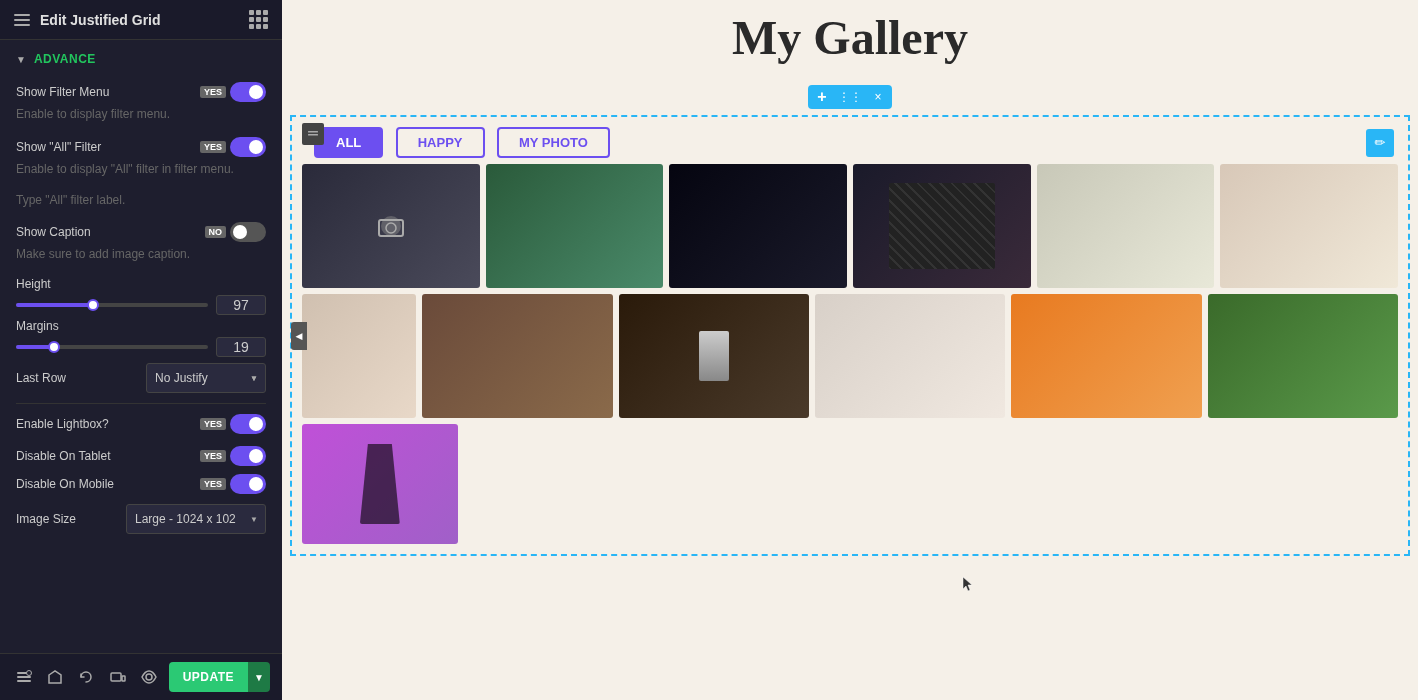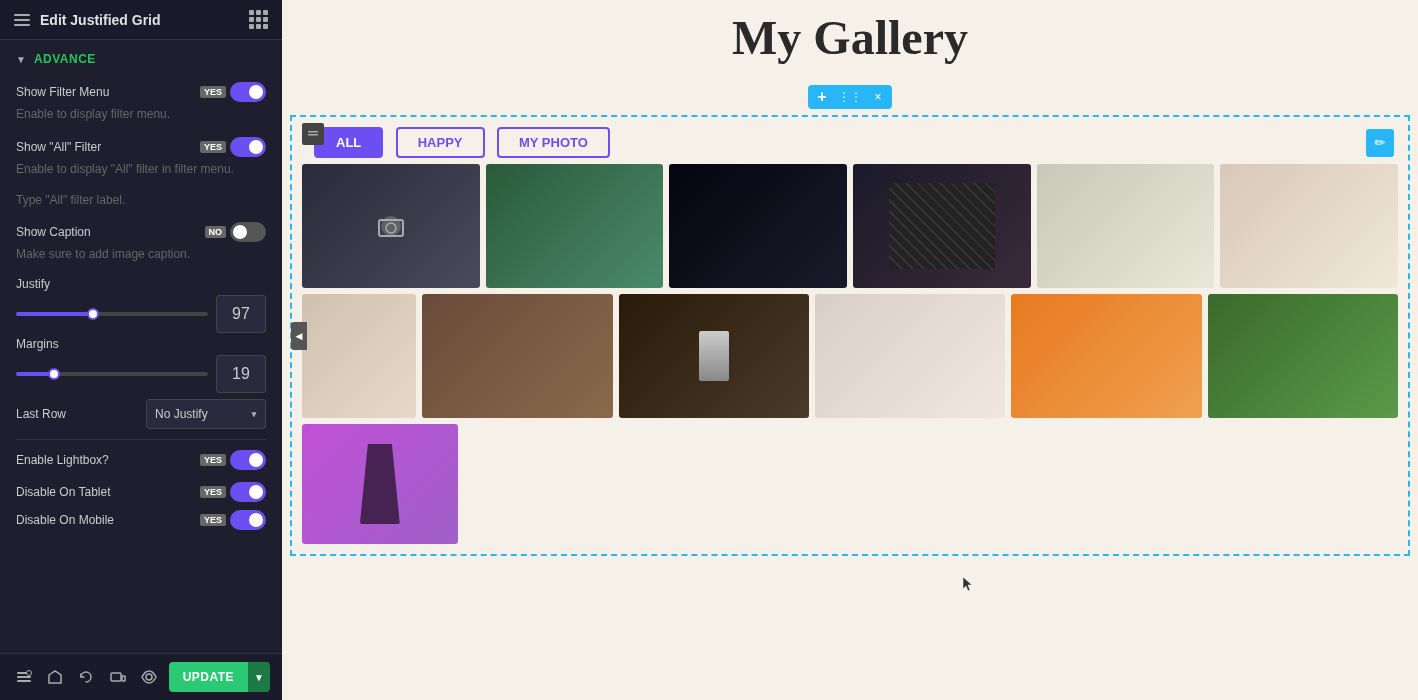"Justify" span.setting-label { text: Justify -> Height }
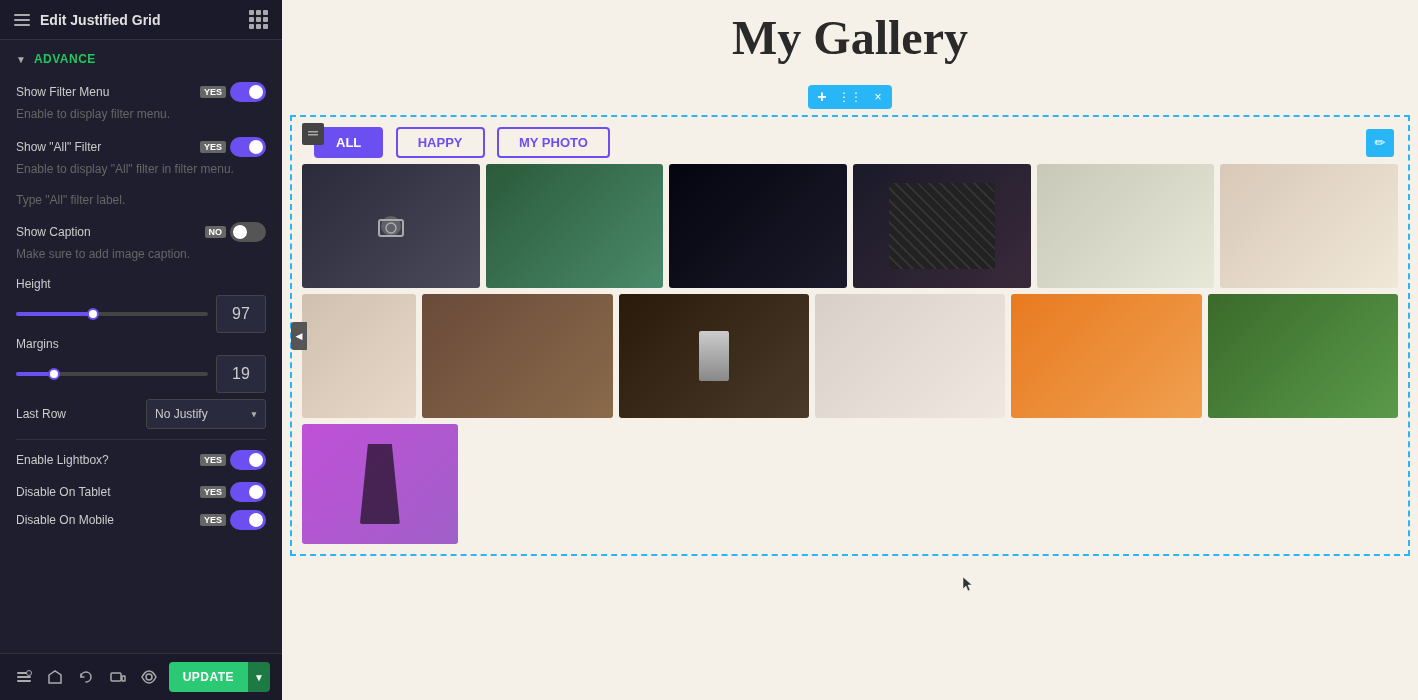"97" .slider-value-input { font-size: 16px -> 14px; height: 38px -> 20px }
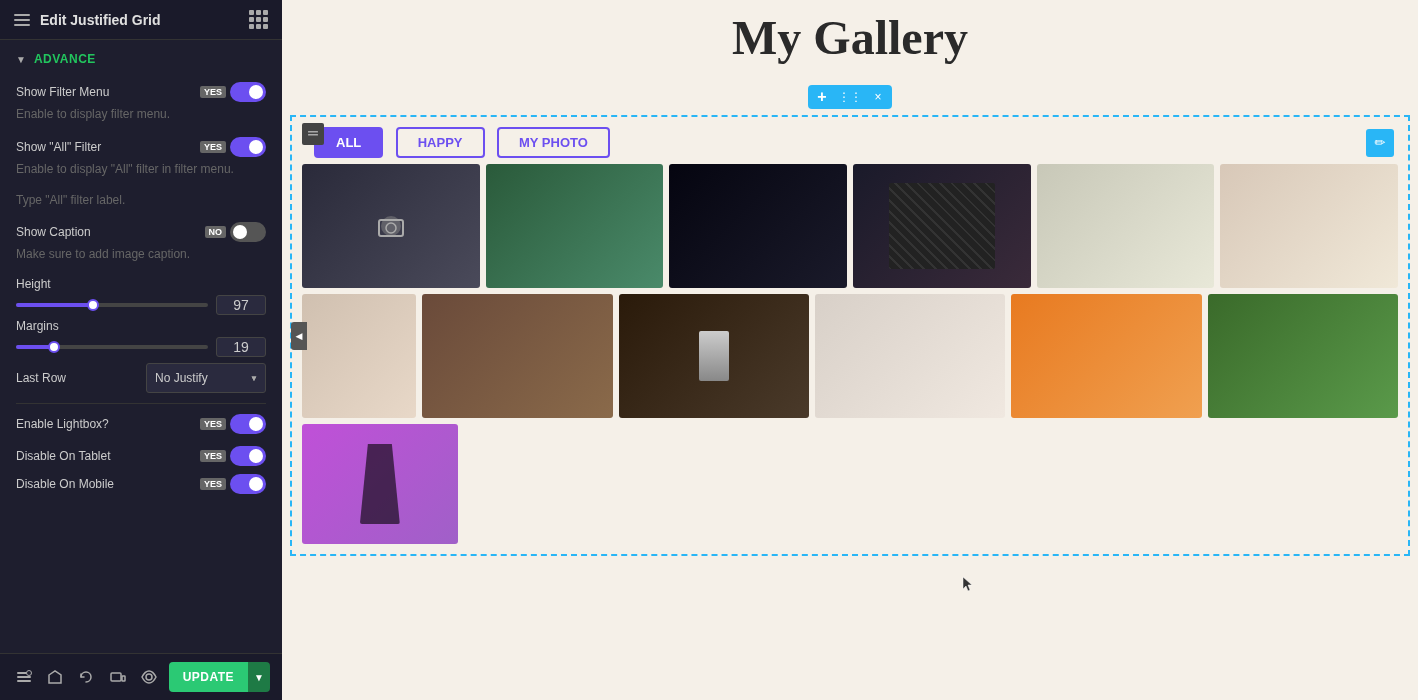"Image Size" div.setting-row { html: none -> <div> <span>Image Size</span> <div> <select> <option>Large - 1024 x 102</option> <option>Medium</option> <option>Thumbnail</option> <option>Full</option> </select> </div> </div> }
